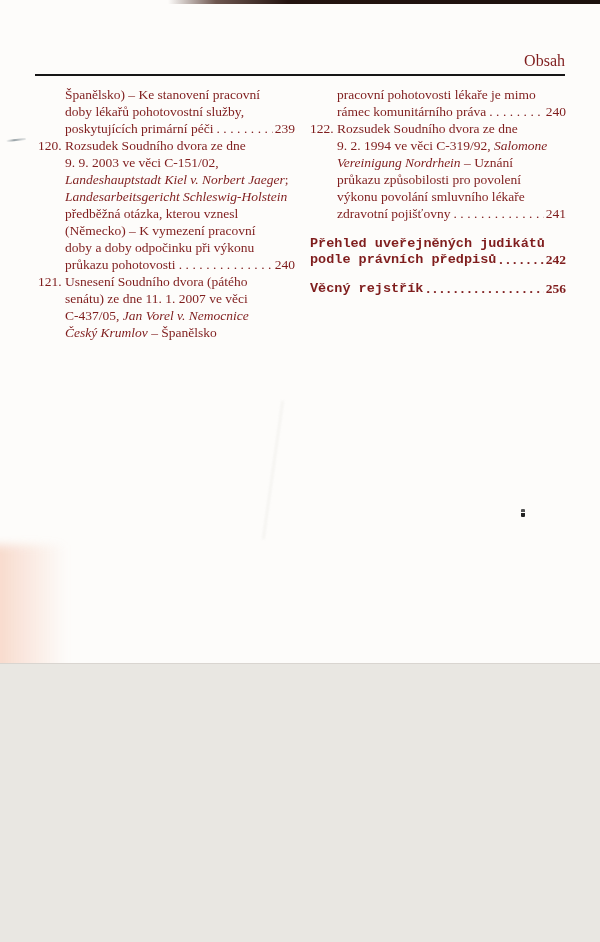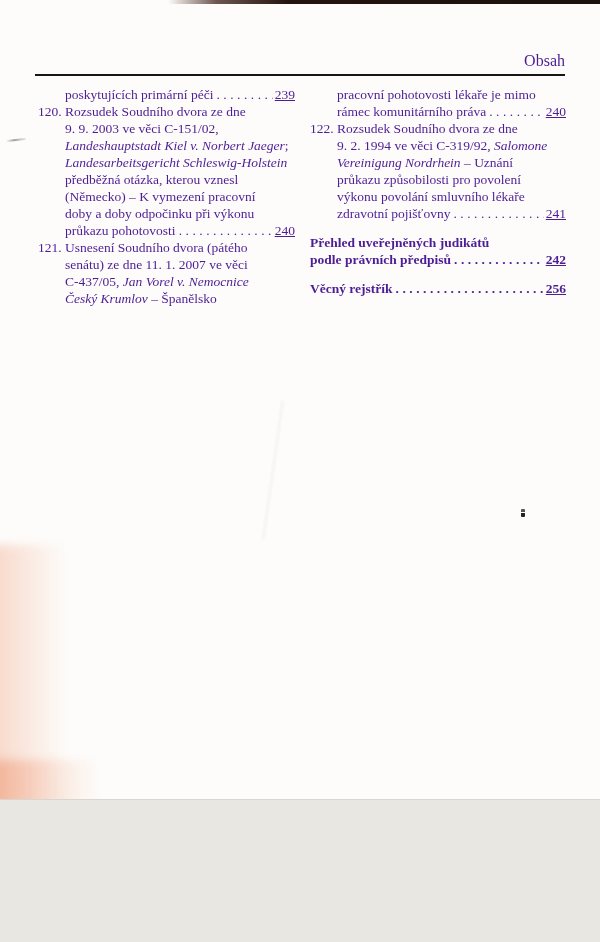"Obsah" .page { color: #4c1d95 -> #7f1d1d; height: 800px -> 664px }
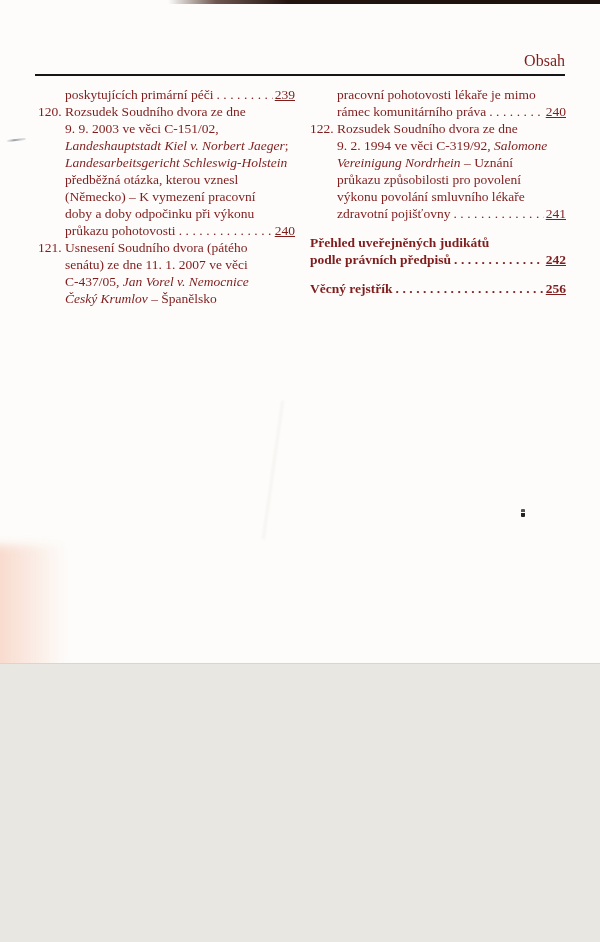"Španělsko) – Ke stanovení pracovní" div.line { html: none -> <div><span>Španělsko) – Ke stanovení pracovní</span></div> }
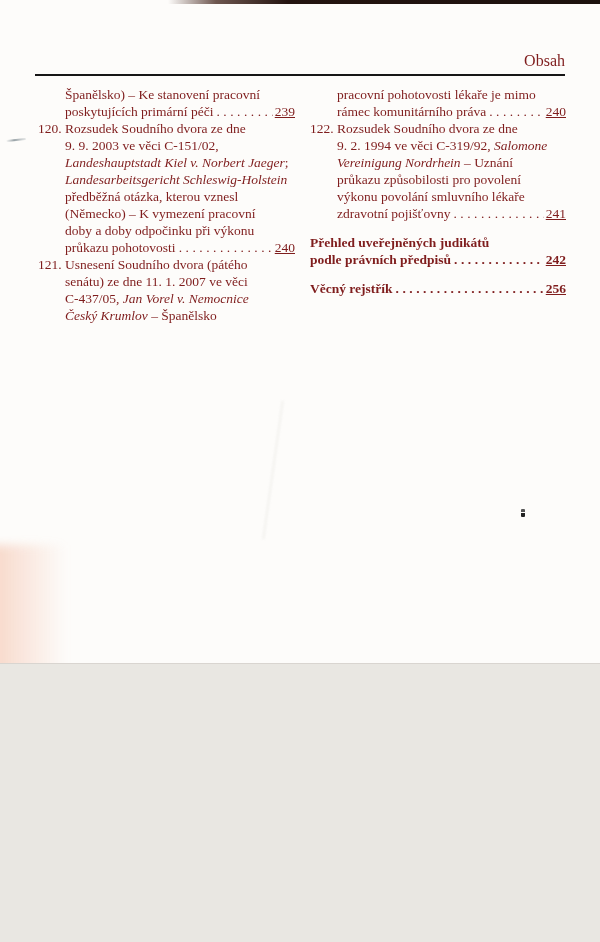"doby lékařů pohotovostní služby," div.line { html: none -> <div><span>doby lékařů pohotovostní služby,</span></div> }
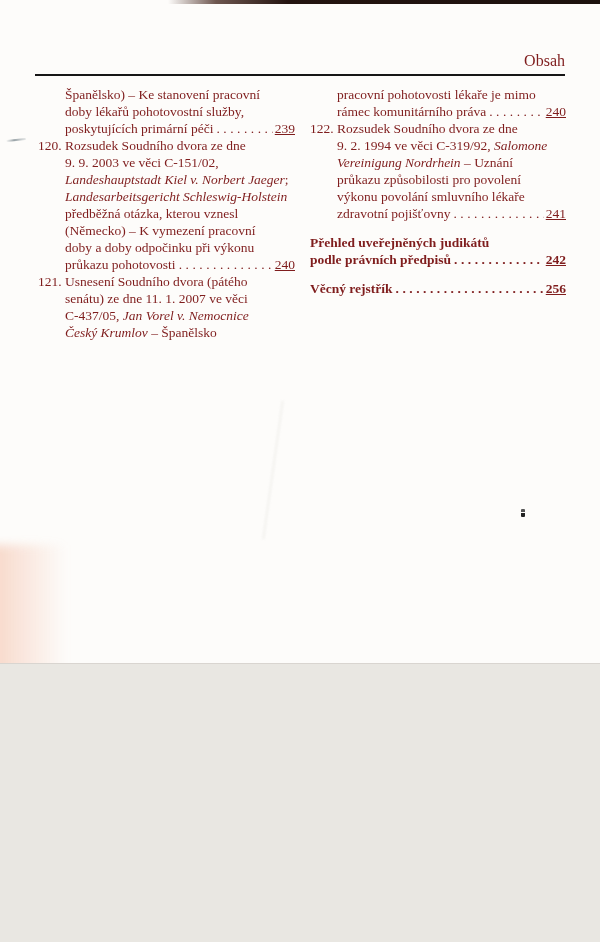"240" .pgnum { text-decoration: underline -> none }
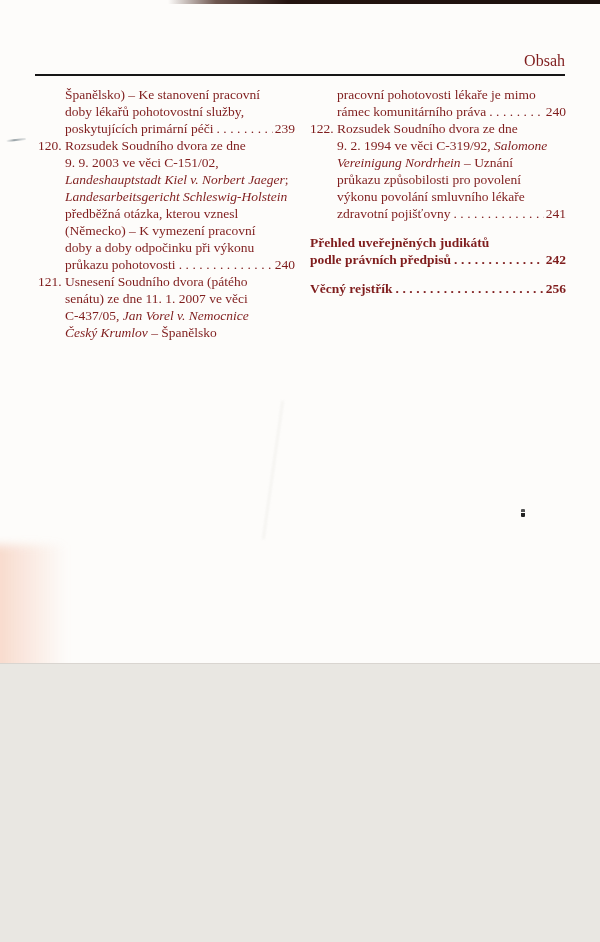"Přehled uveřejněných judikátů" .seg.b { font-family: none -> Liberation Mono, monospace }
